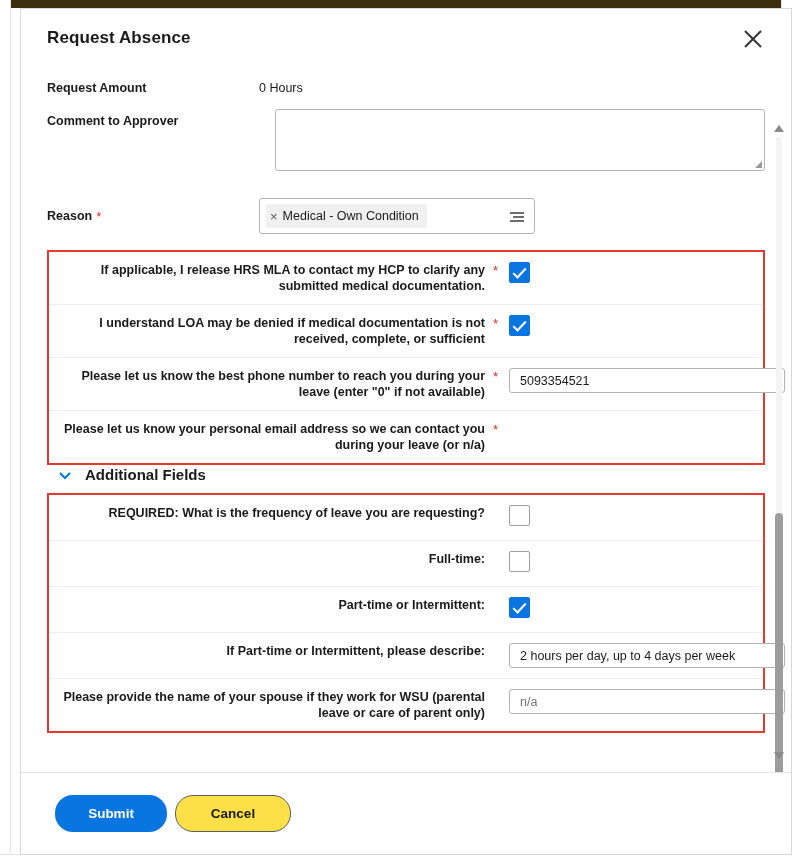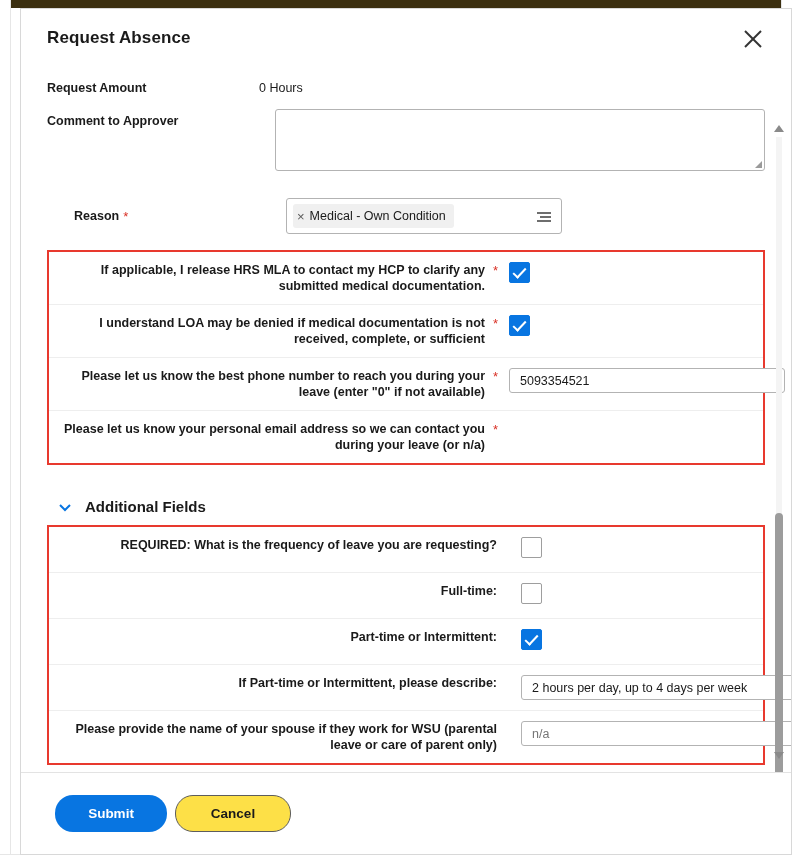"Reason" div.lbl-col { margin-left: 27px -> none }
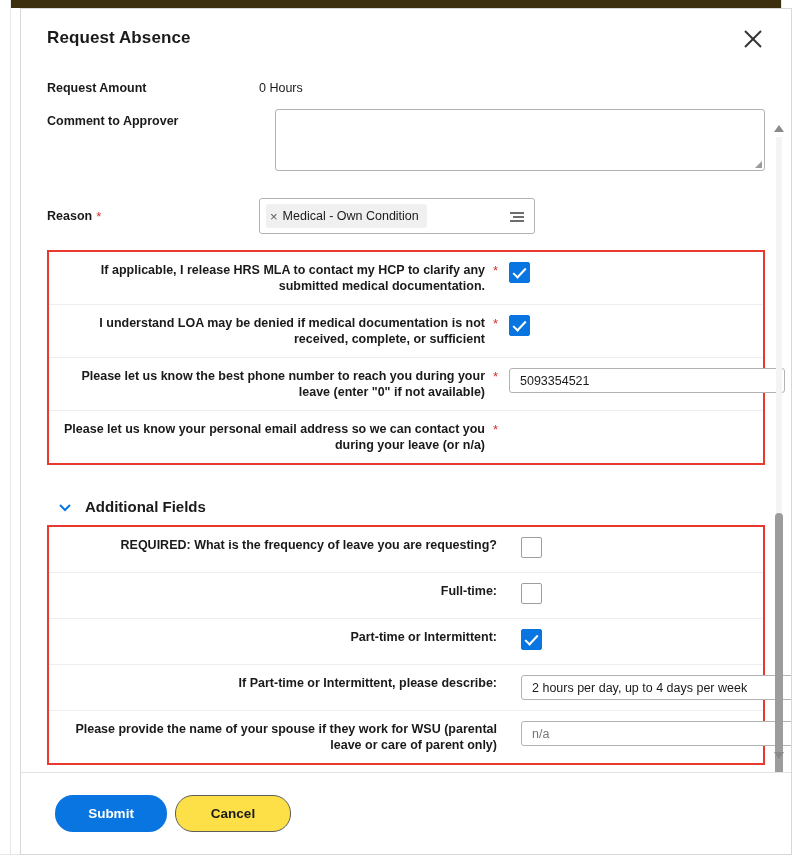"Additional Fields" .section-header { margin-top: 33px -> 1px }
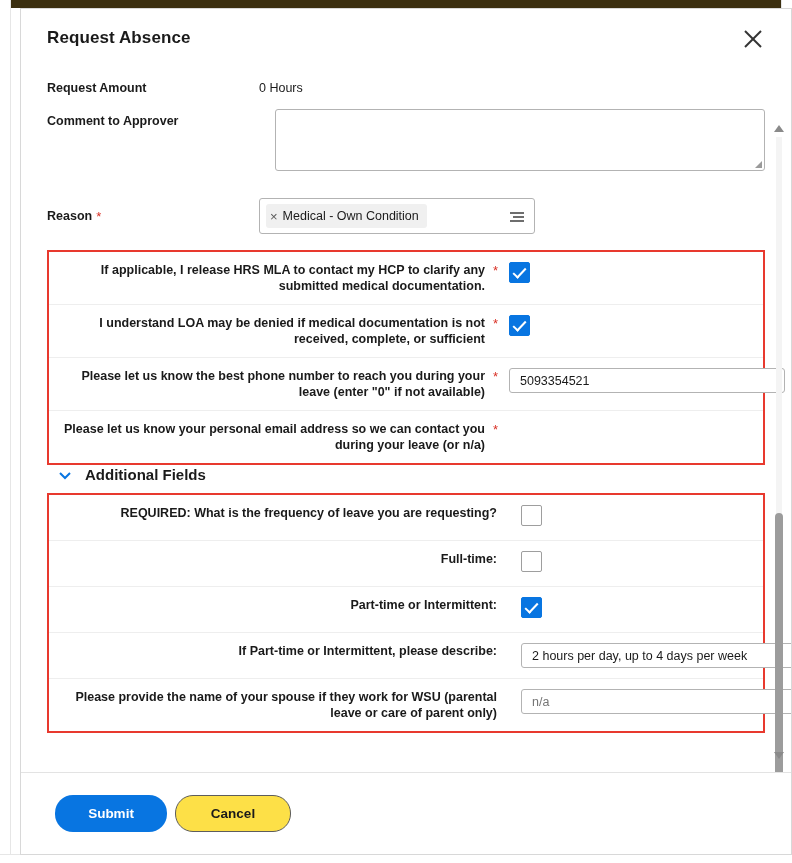"REQUIRED: What is the frequency" .hl-group.second .q-label { margin-left: 12px -> none }
